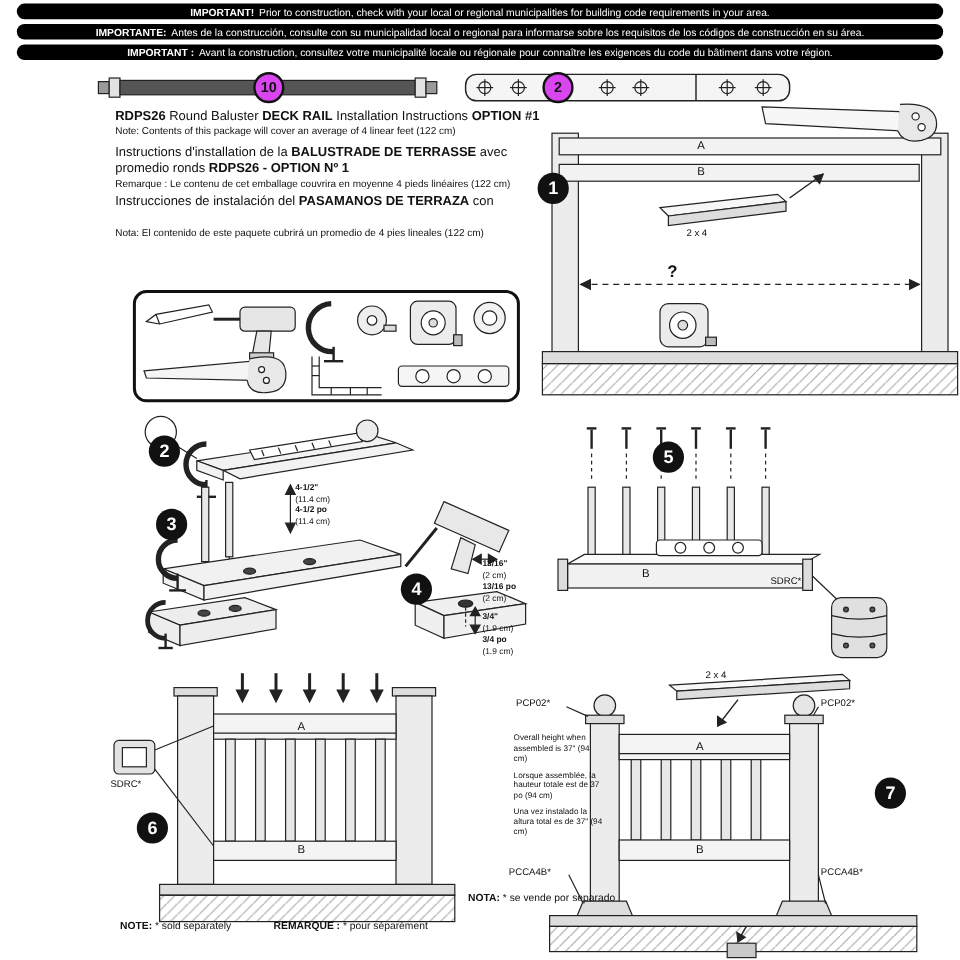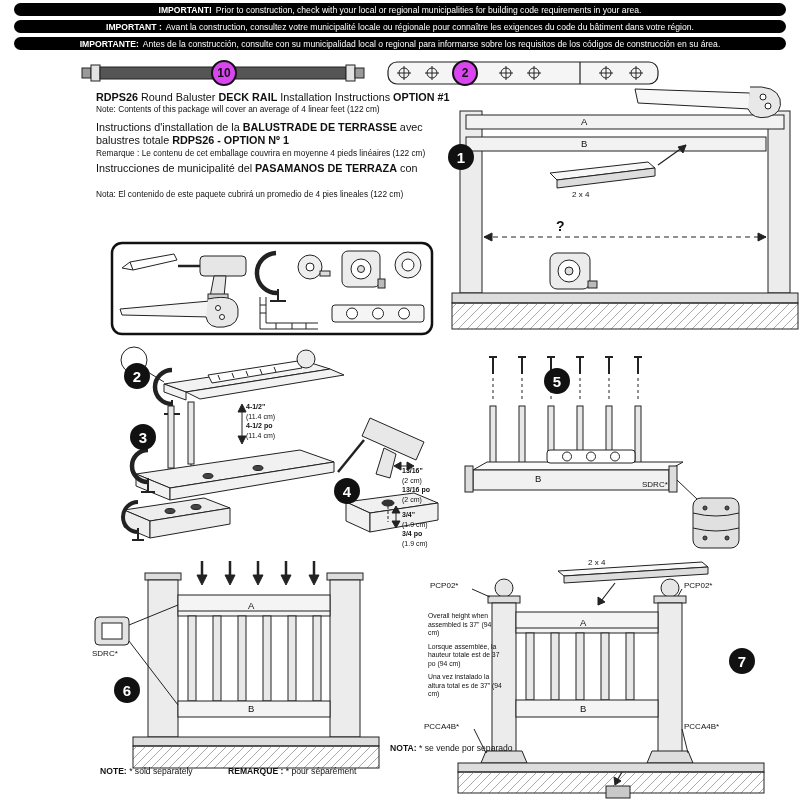"IMPORTANT :" div.banner-line { order: before "IMPORTANTE:" -> after "IMPORTANTE:" }
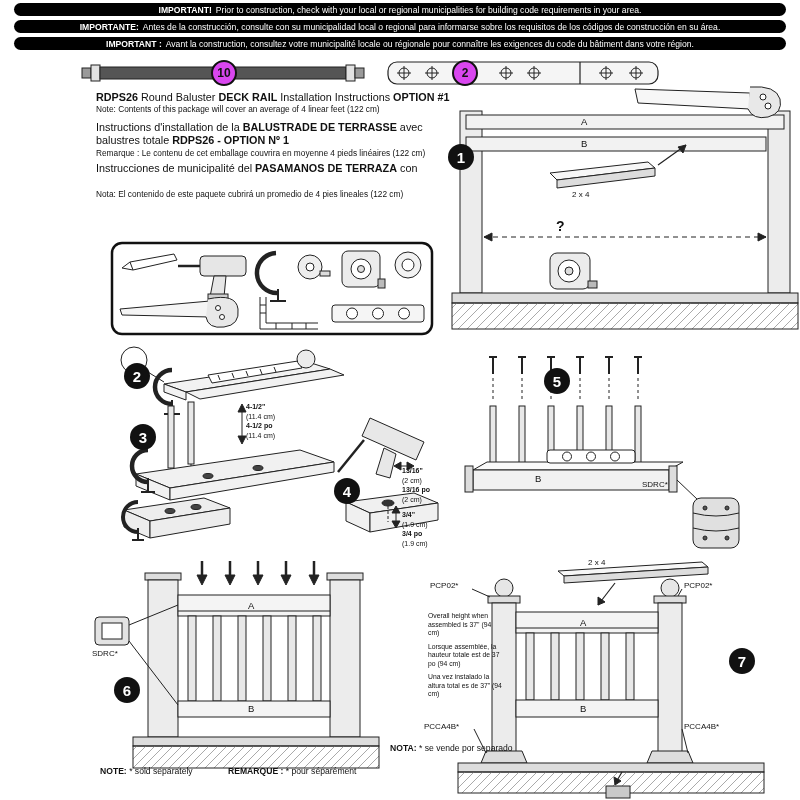"balustres totale" span { text: balustres totale -> promedio ronds }
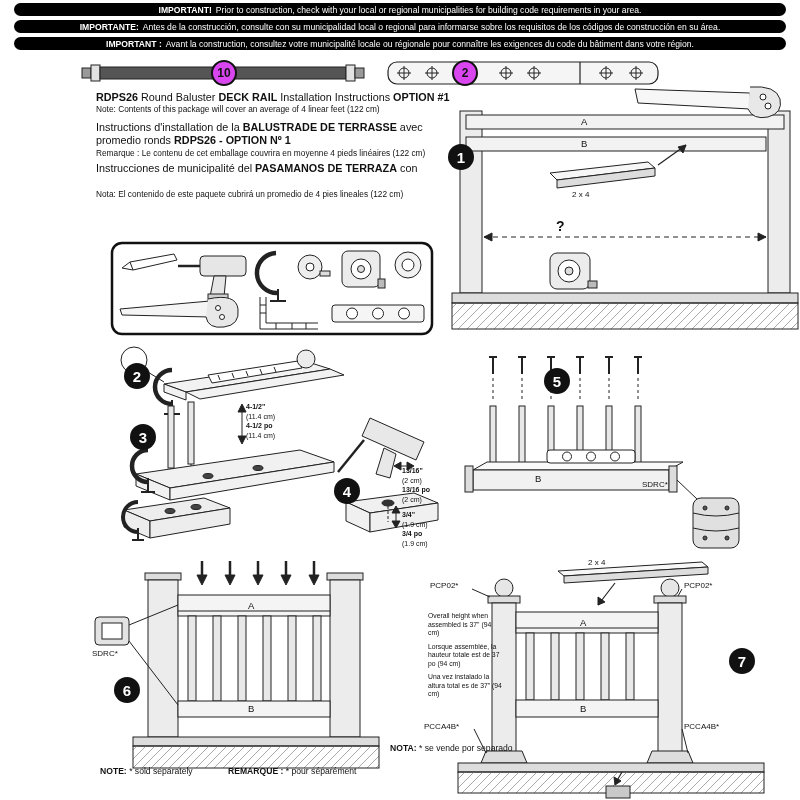"Instrucciones de municipalité del" span { text: municipalité -> instalación }
